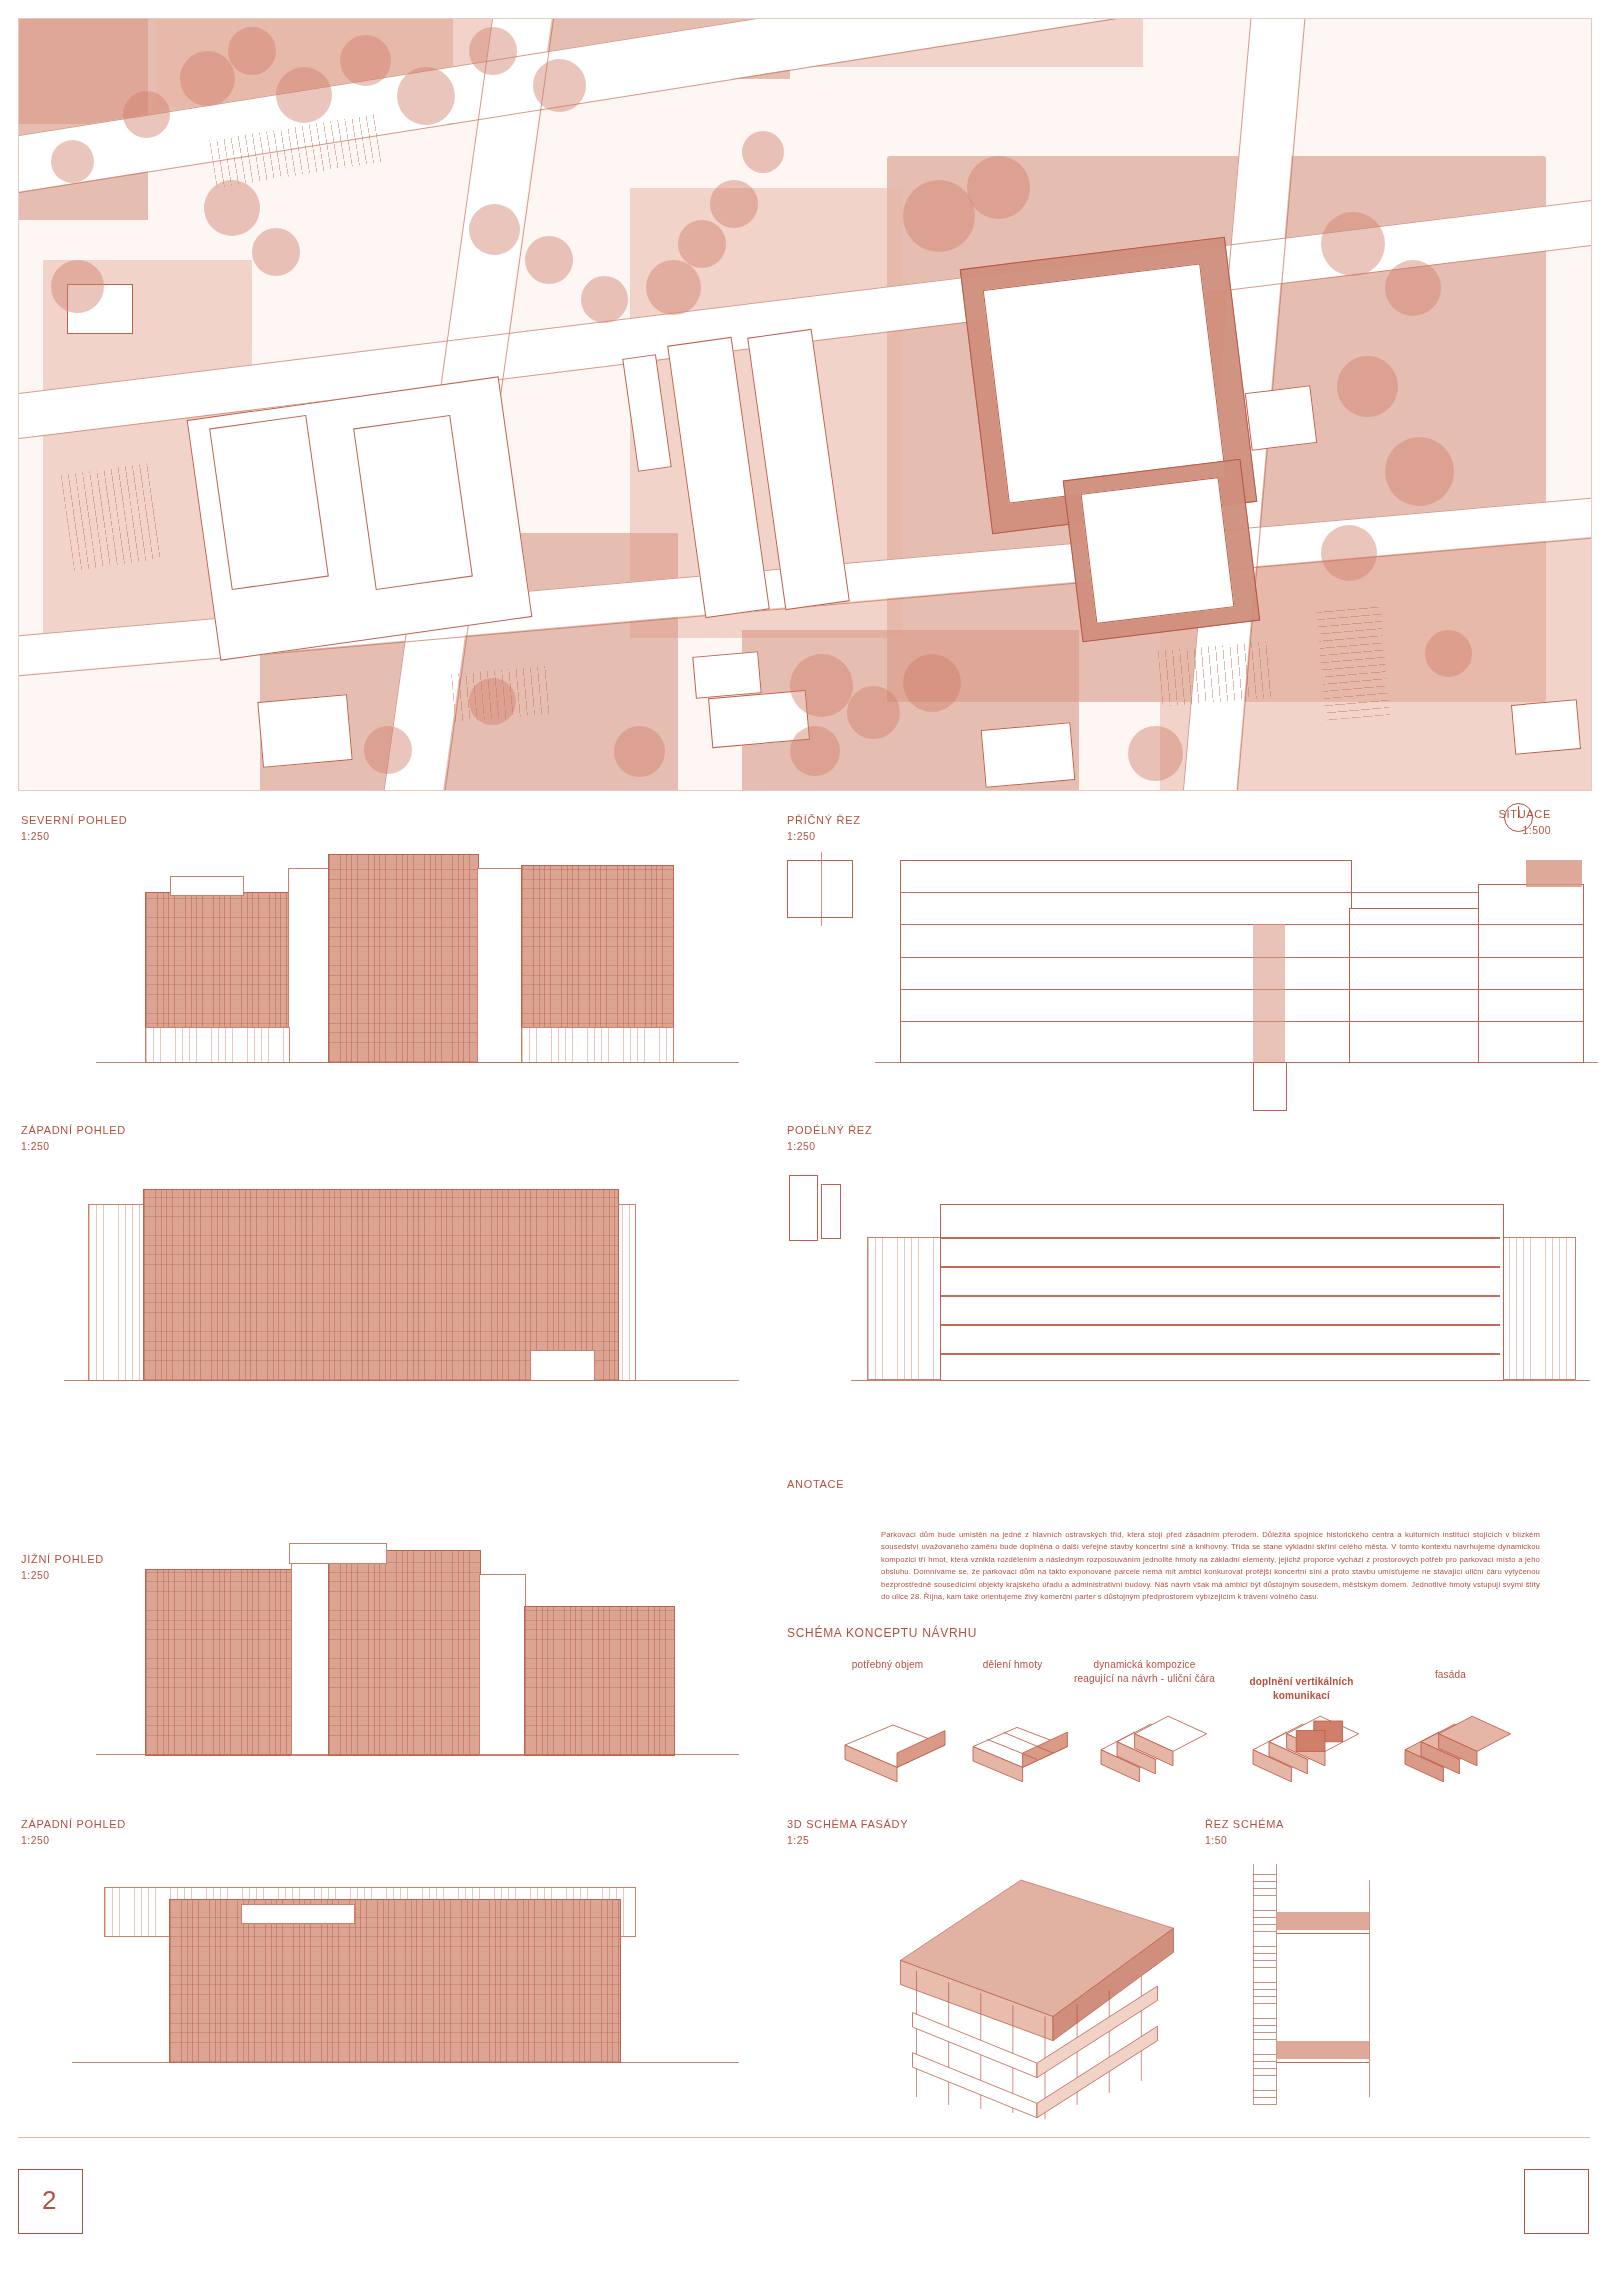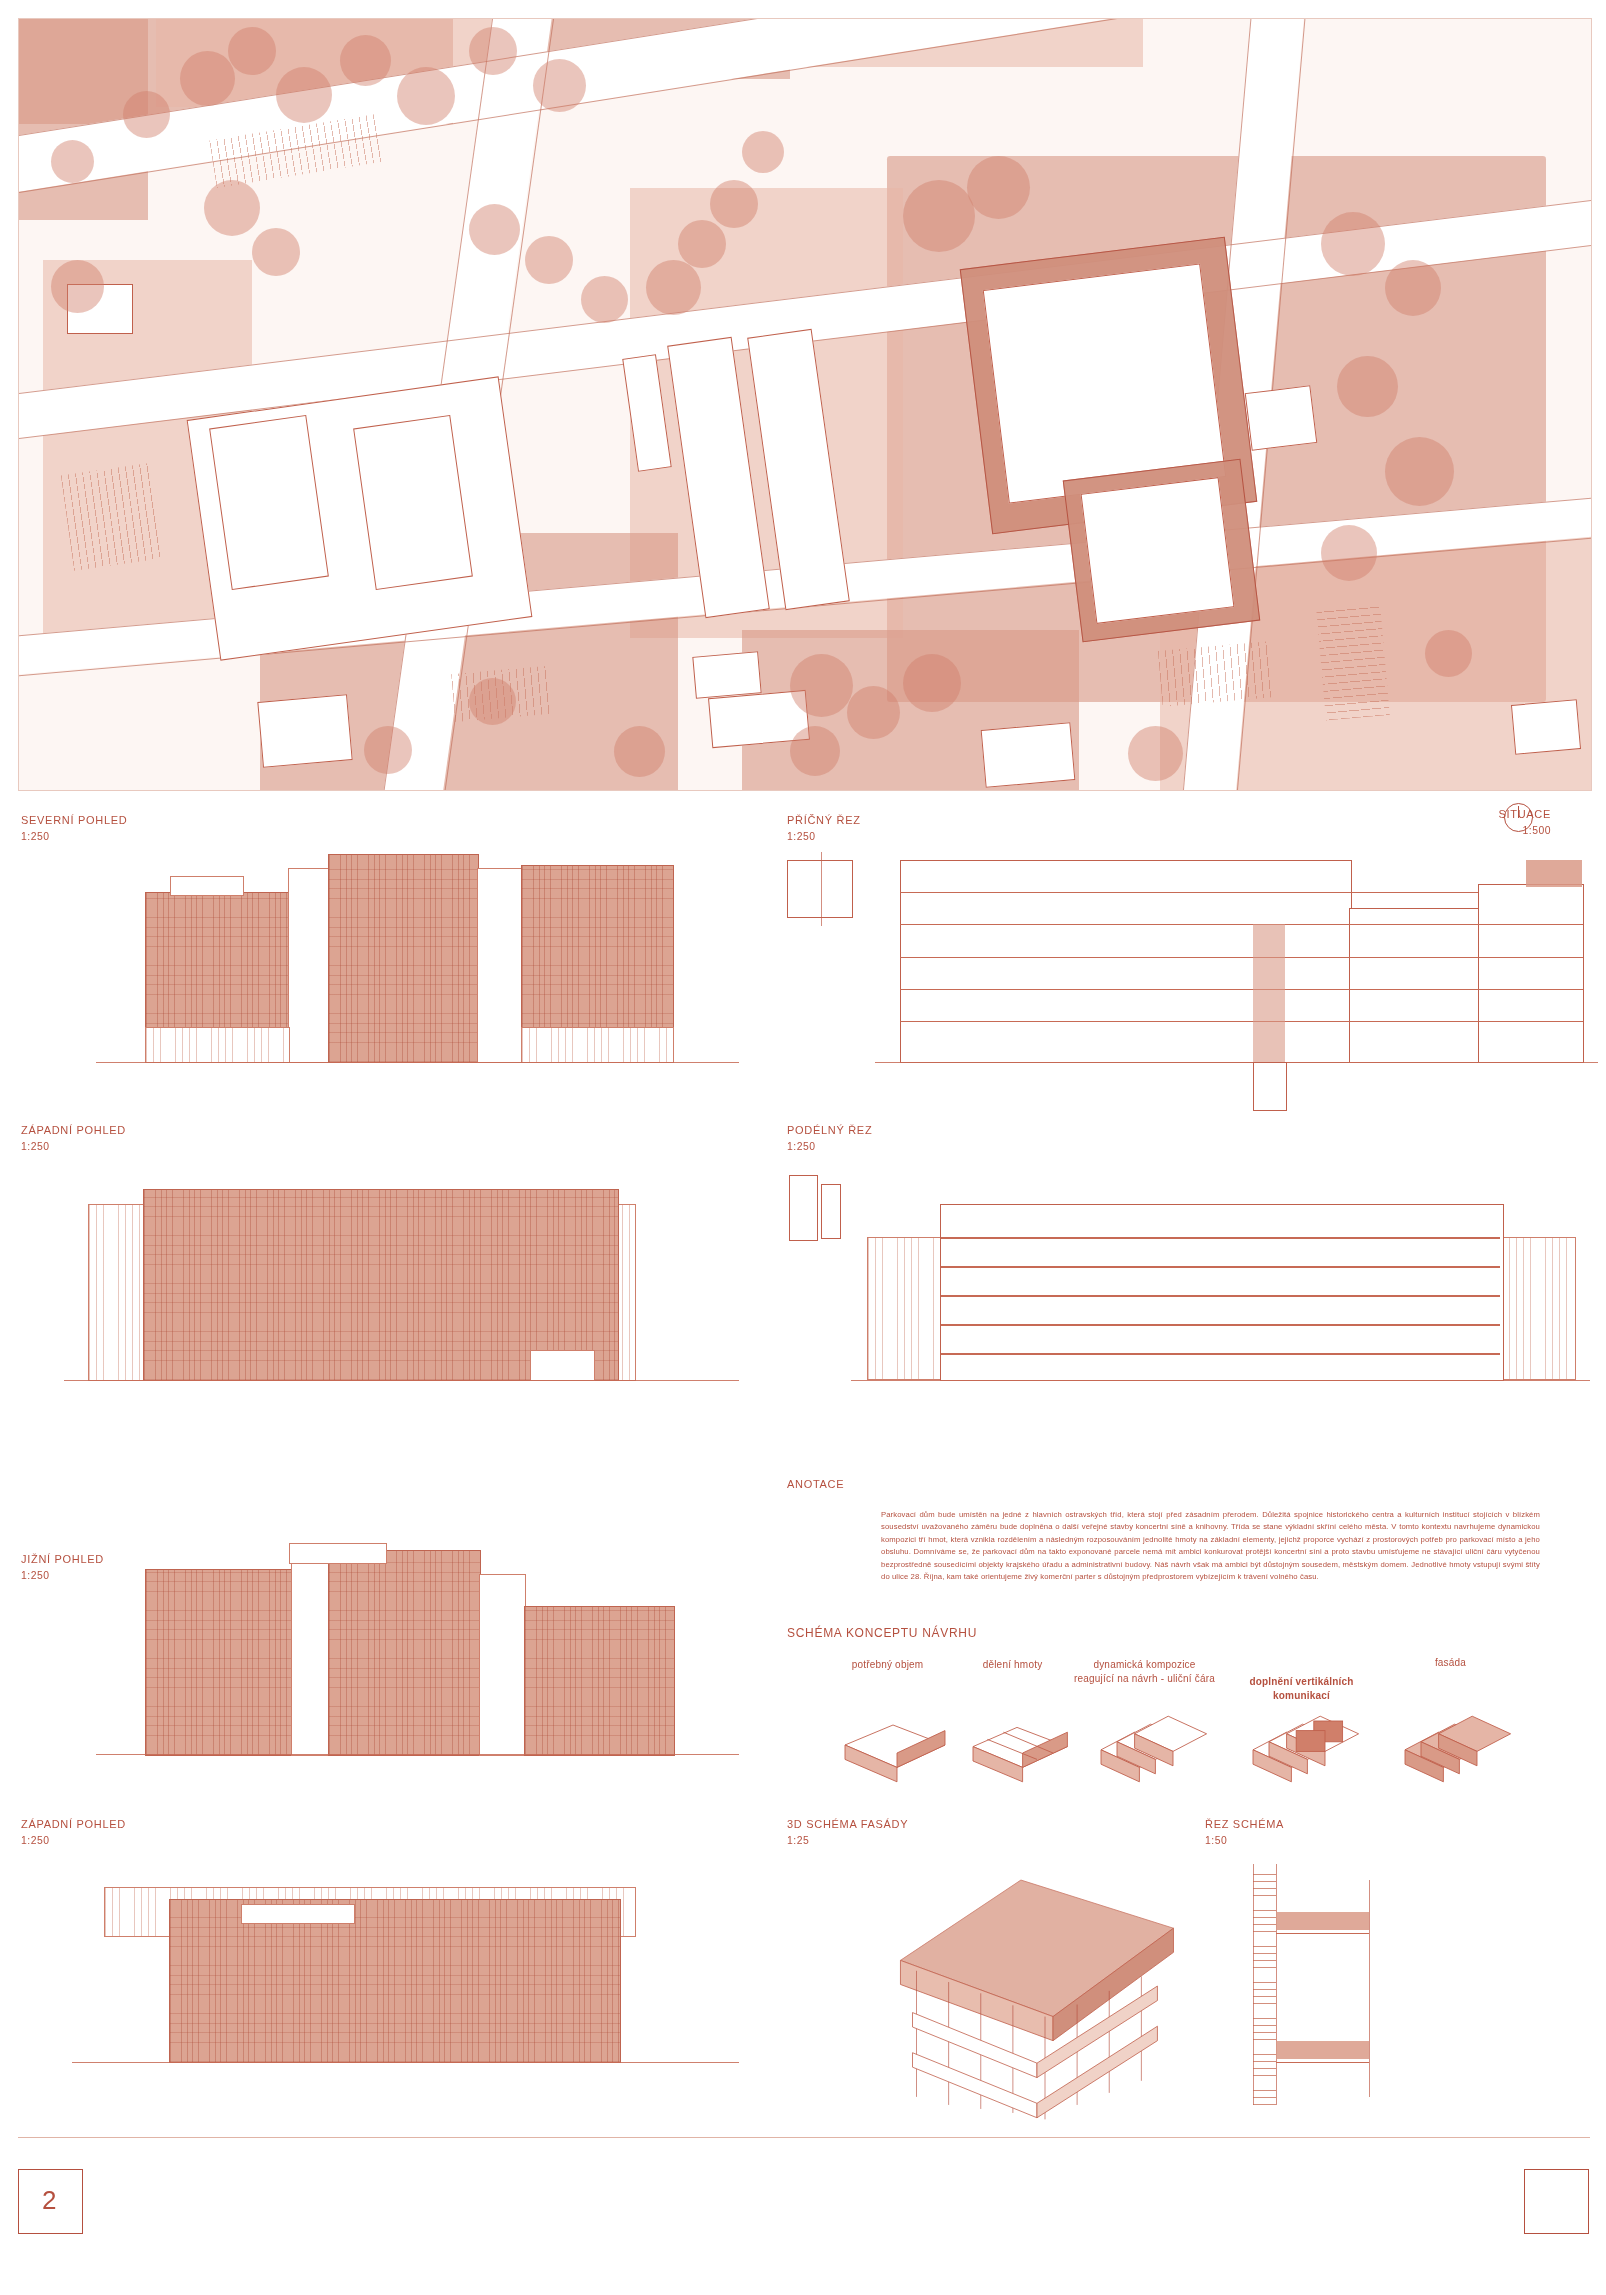"Parkovací dům bude umístěn na" .anot { margin-top: none -> 20px }
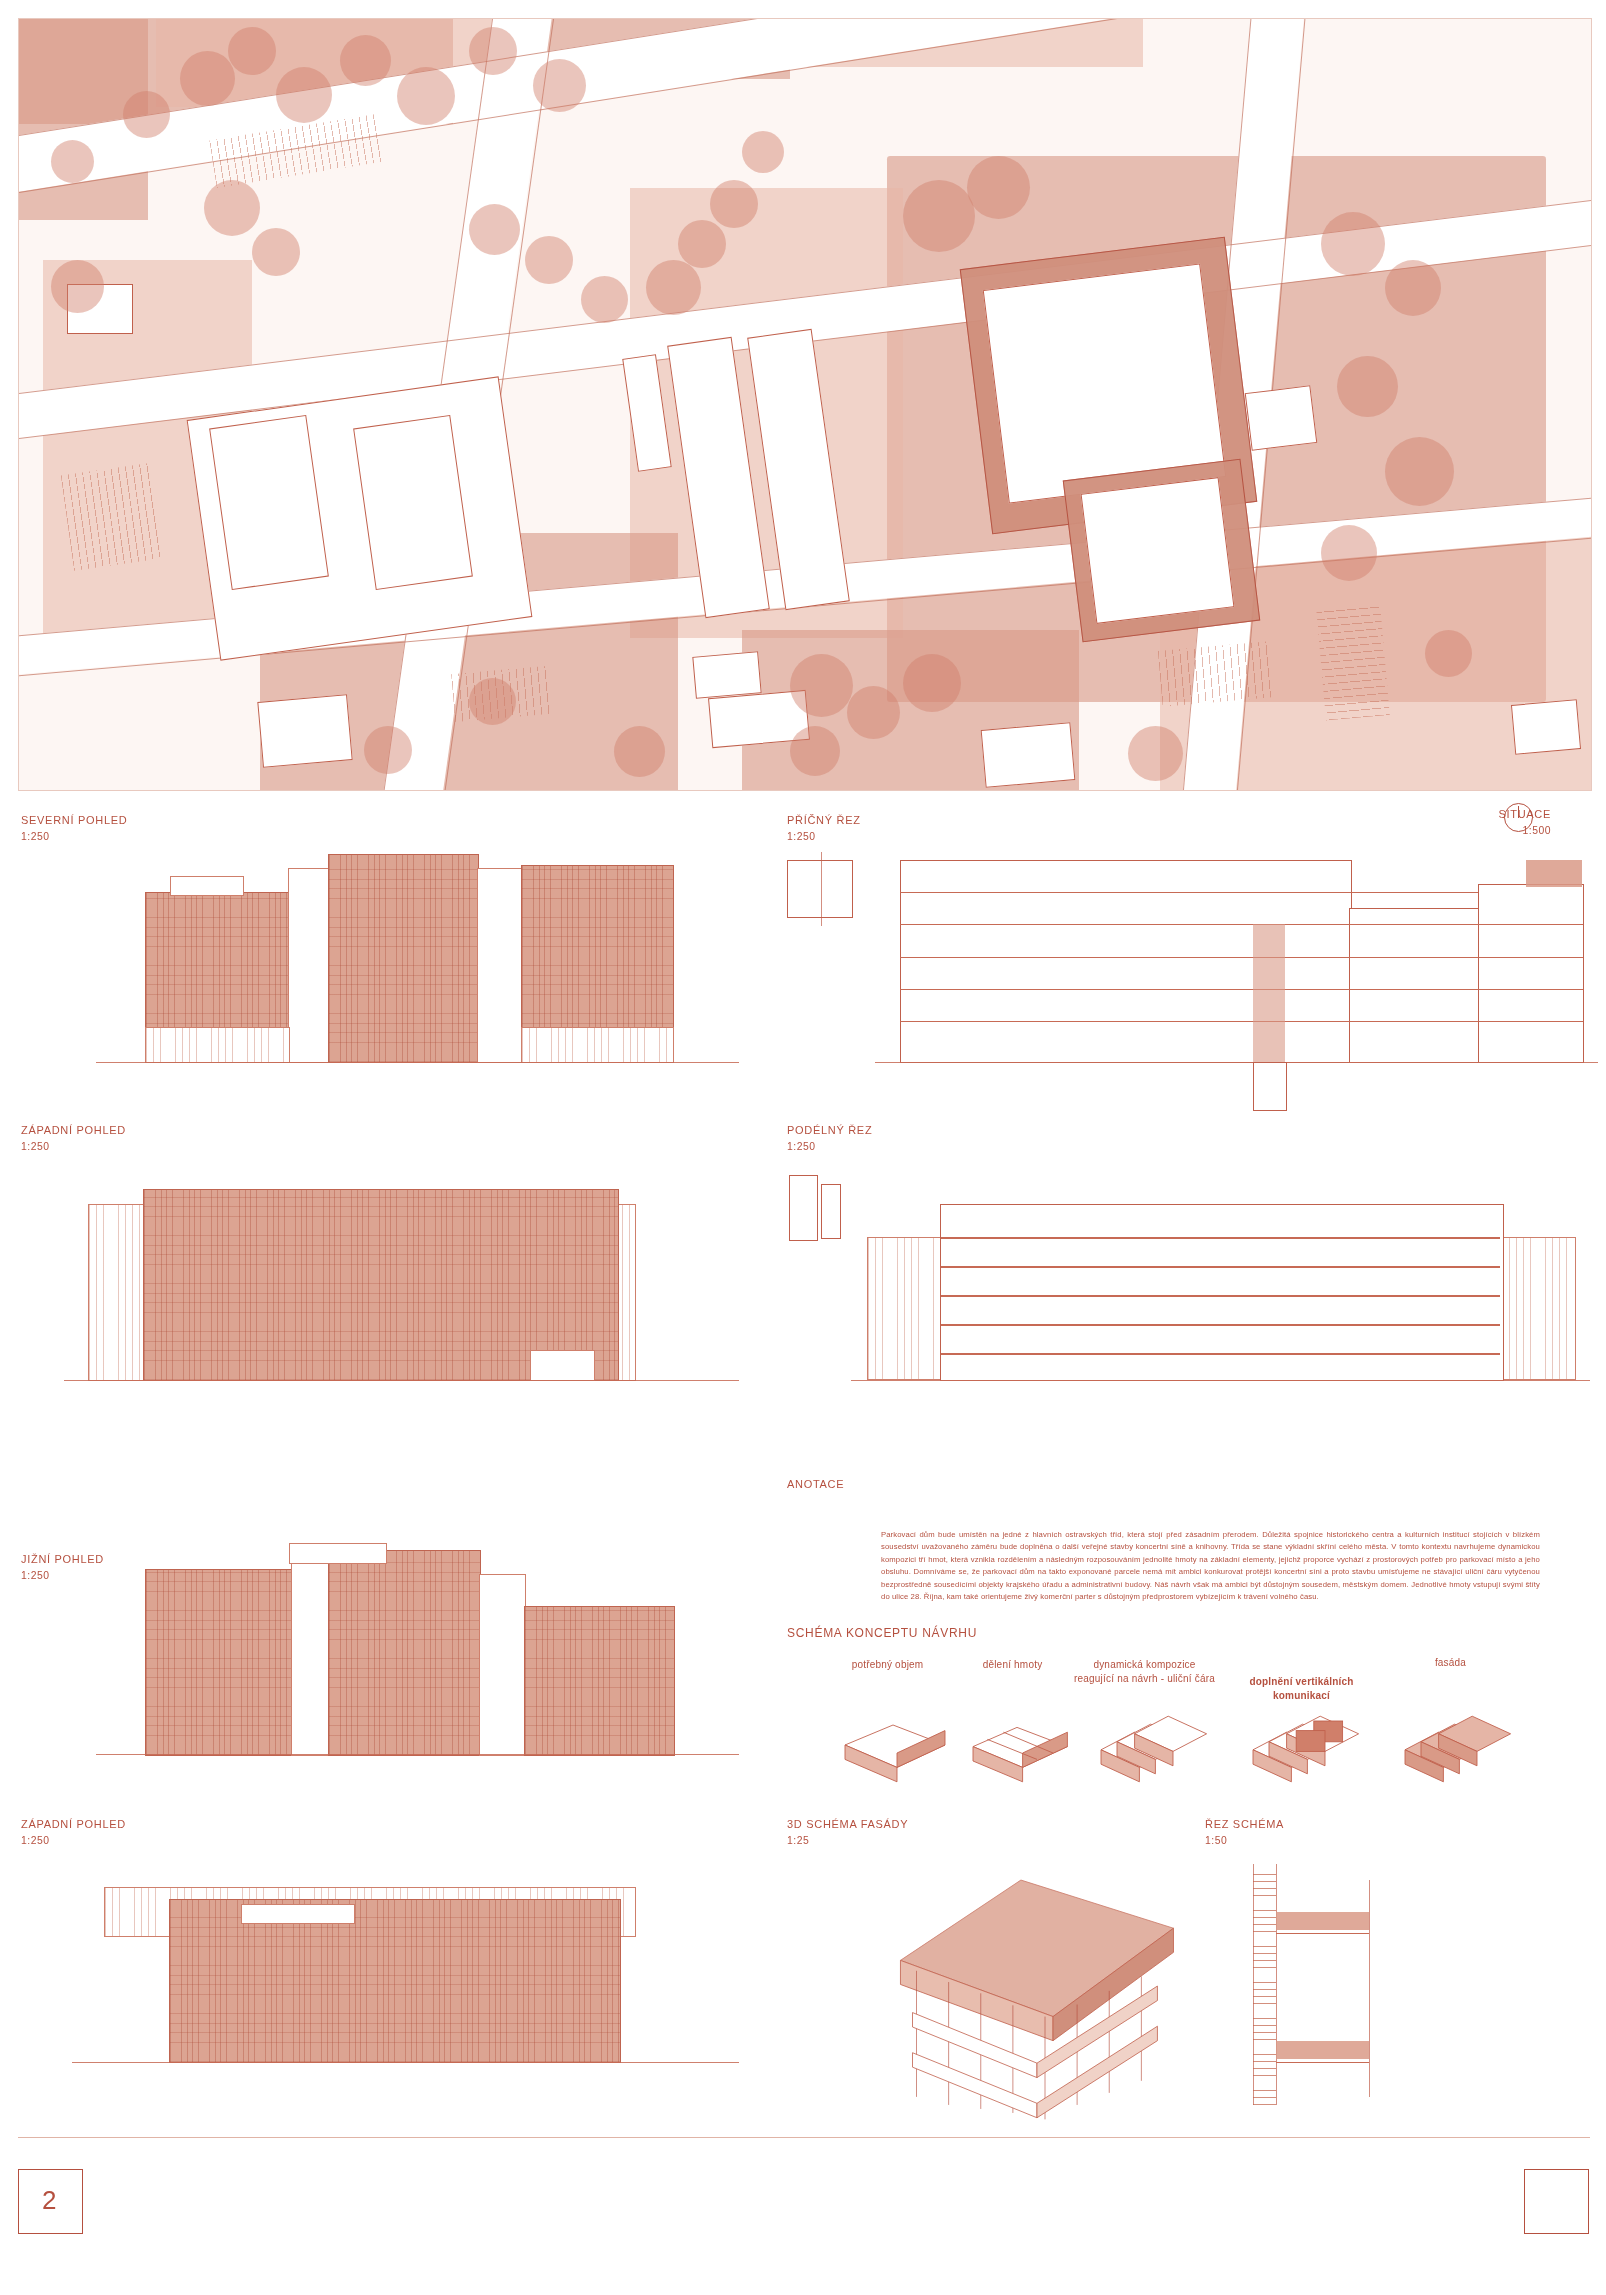"fasáda" div.cap { top: 9px -> 21px }
